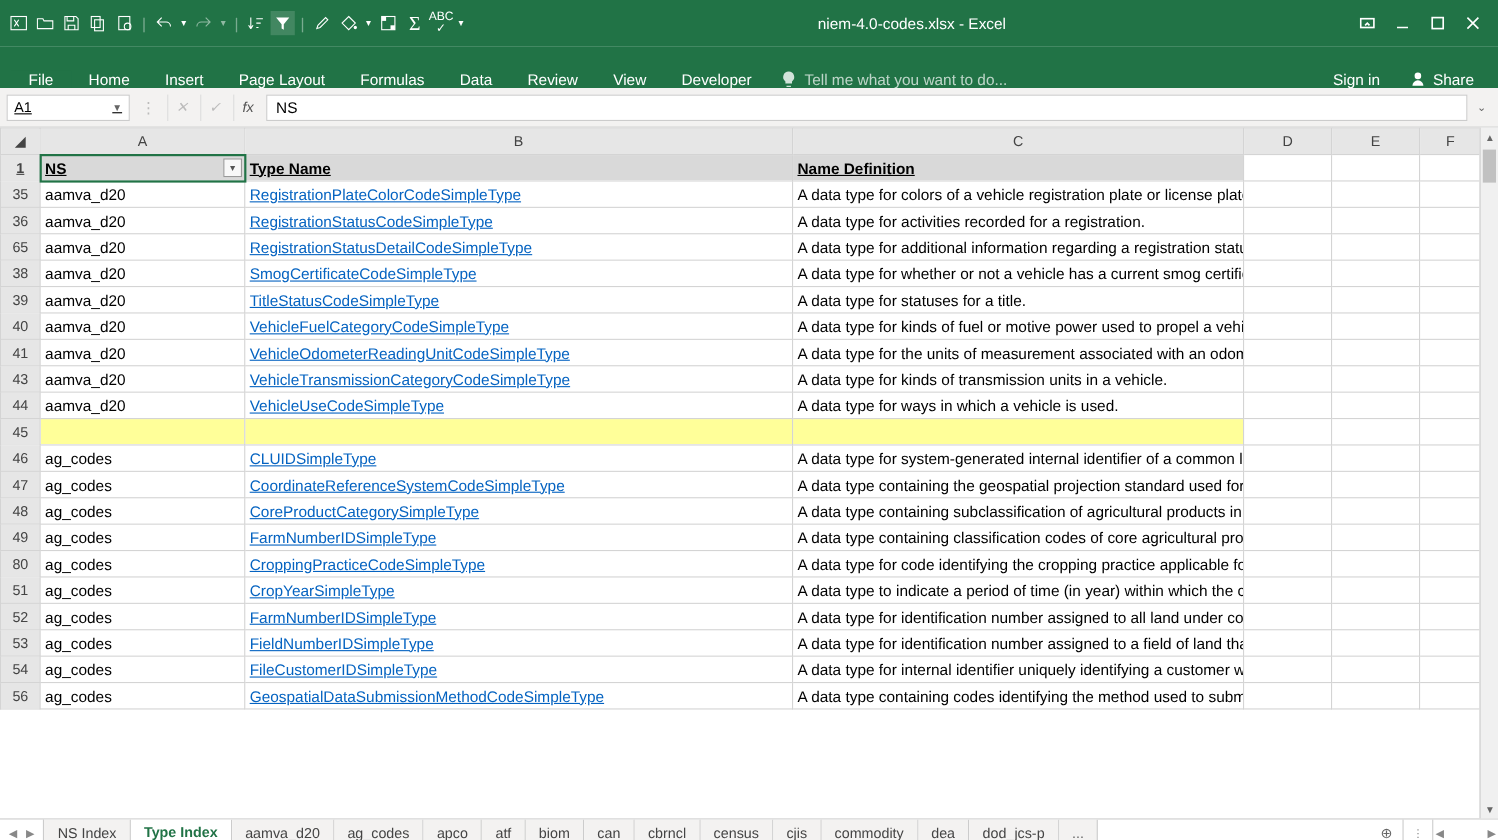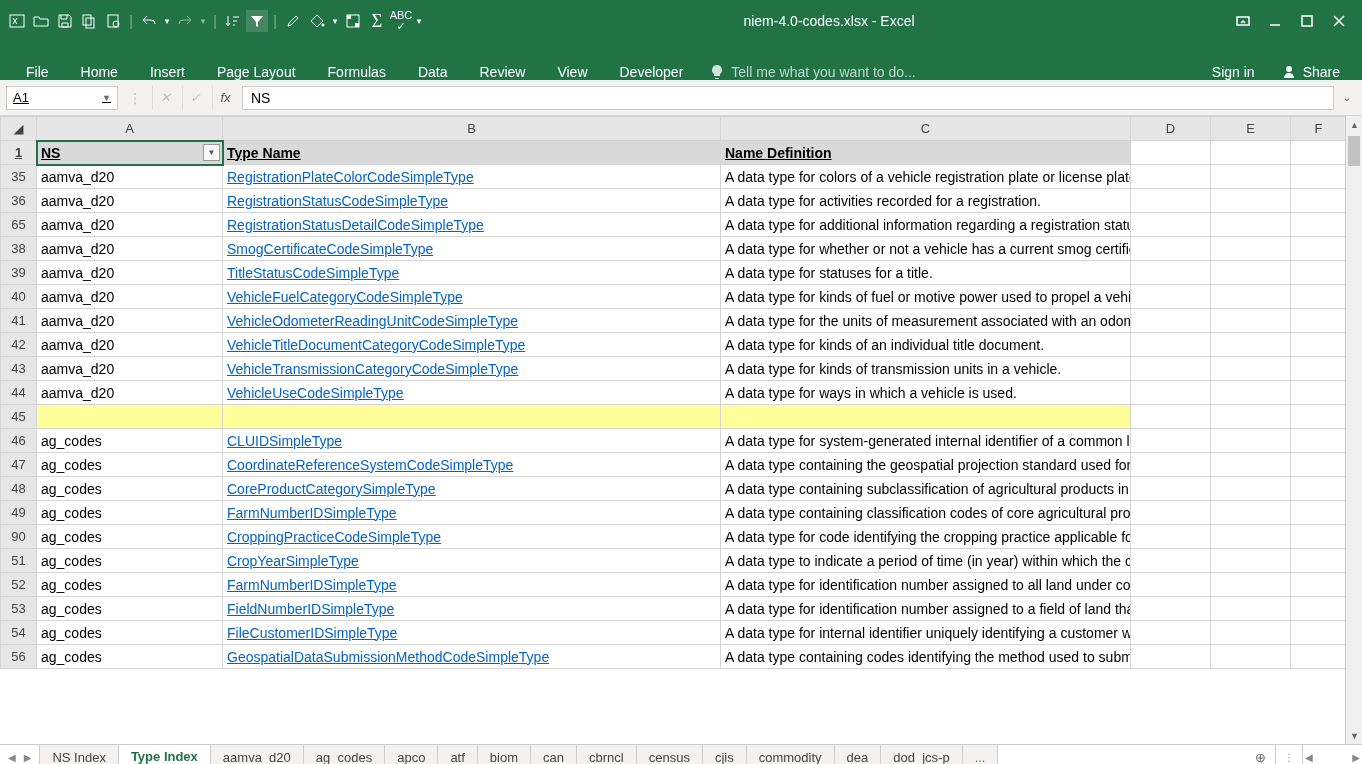"42" tr { html: <tr> <td>42</td> <td>aamva_d20</td> <td><a>VehicleTitleDocumentCategoryCodeSimpleType</a></td> <td>A data type for kinds of an individual title document.</td> <td></td> <td></td> <td></td> </tr> -> none }
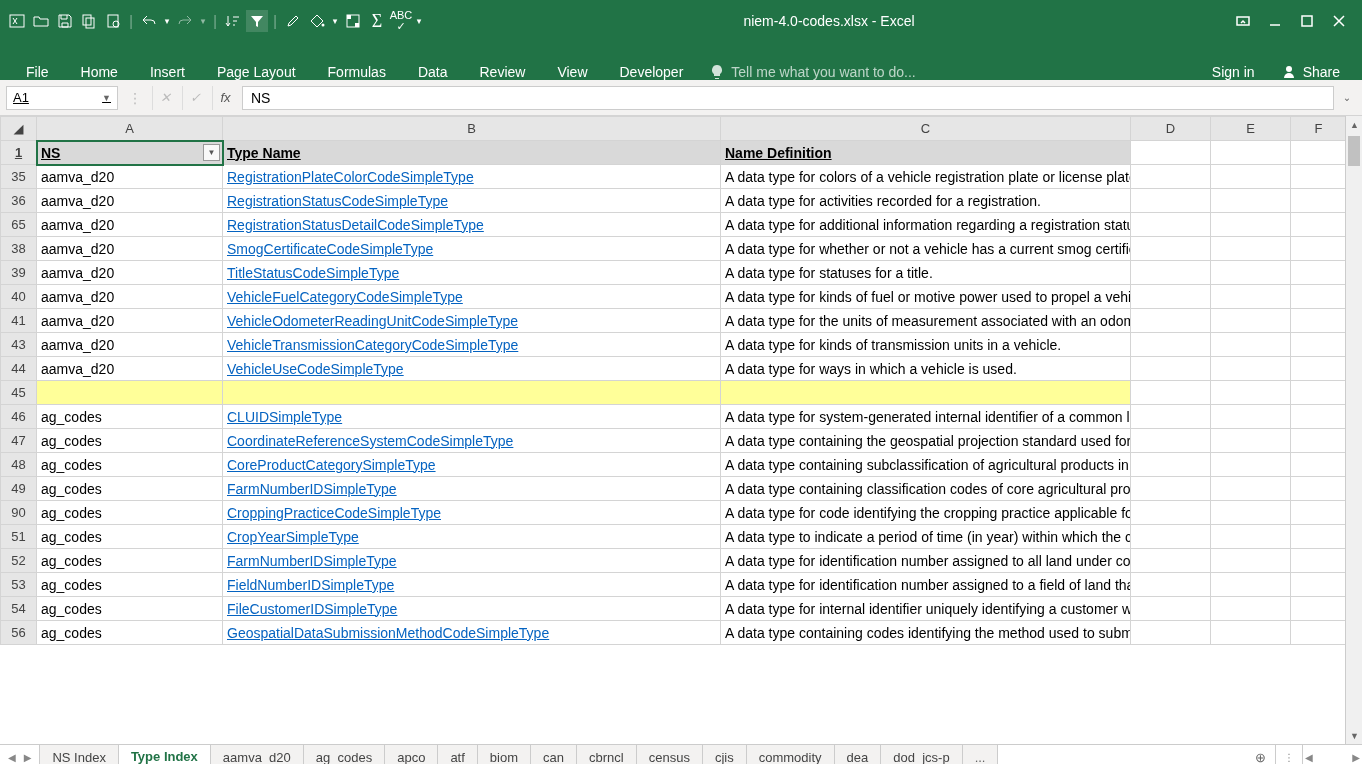"90" td.rowhead { text: 90 -> 80 }
